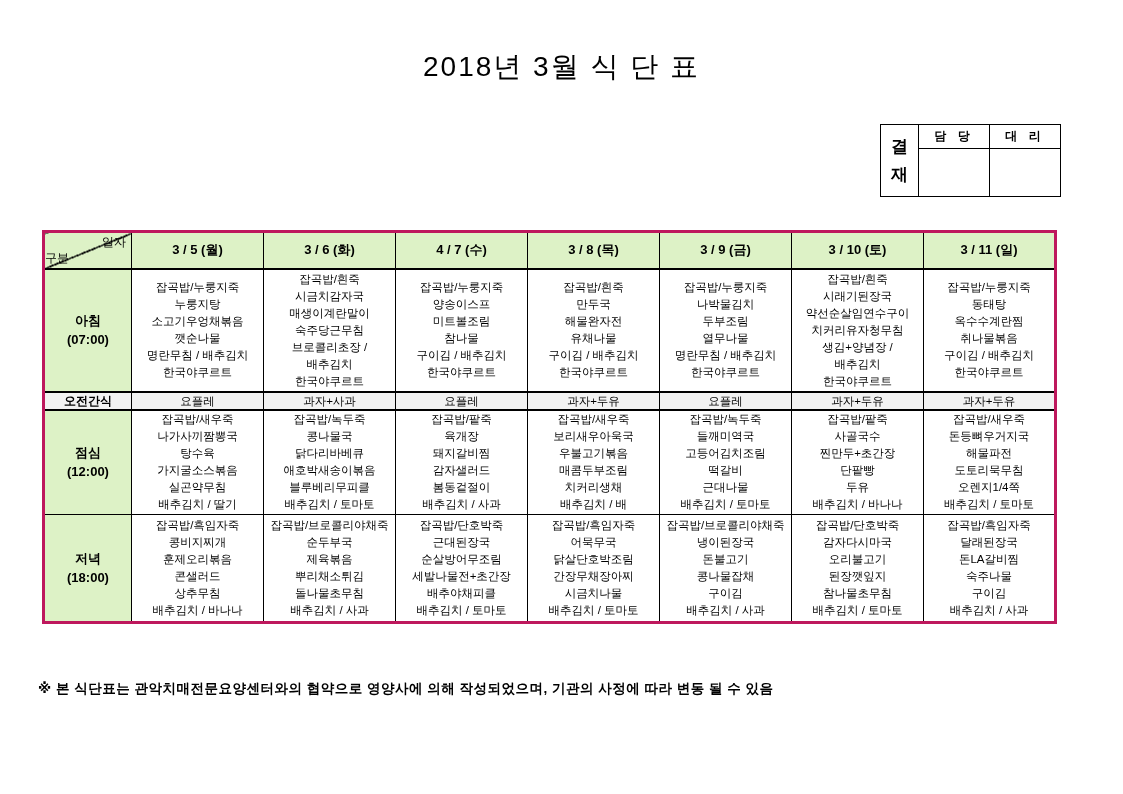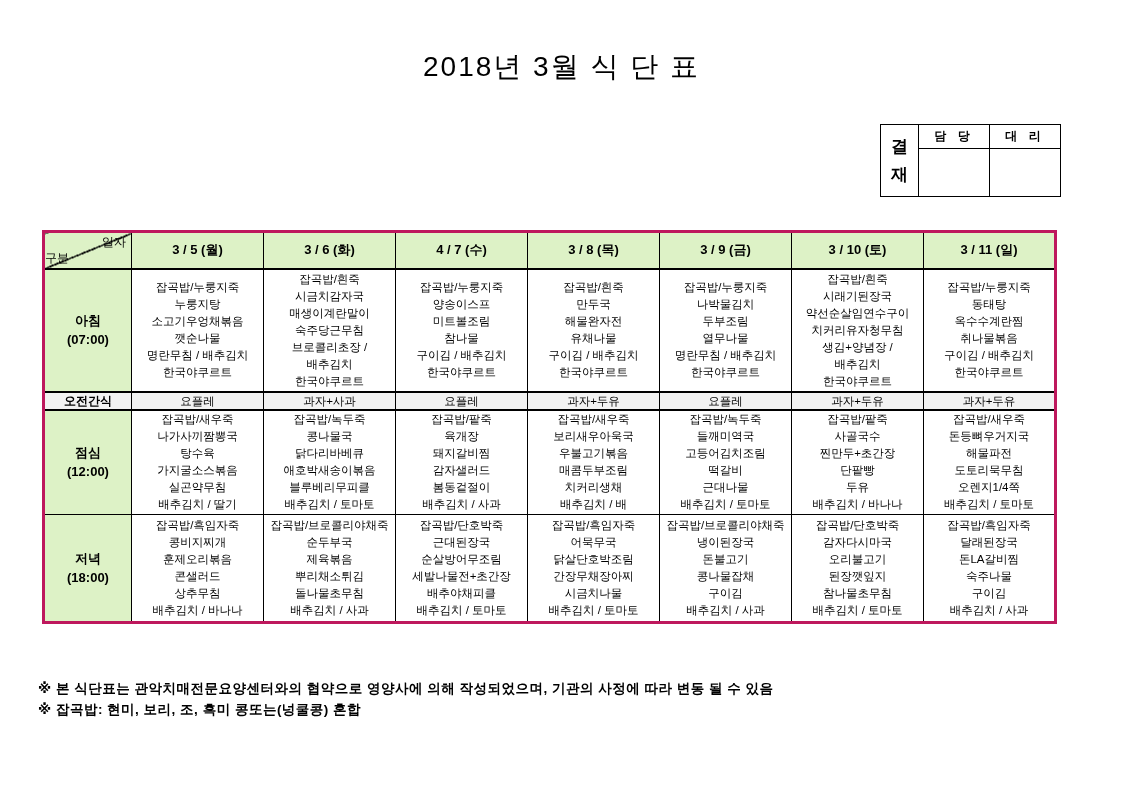"※ 잡곡밥: 현미, 보리, 조," div { html: <div>※ 잡곡밥: 현미, 보리, 조, 흑미 콩또는(넝쿨콩) 혼합</div> -> none }
